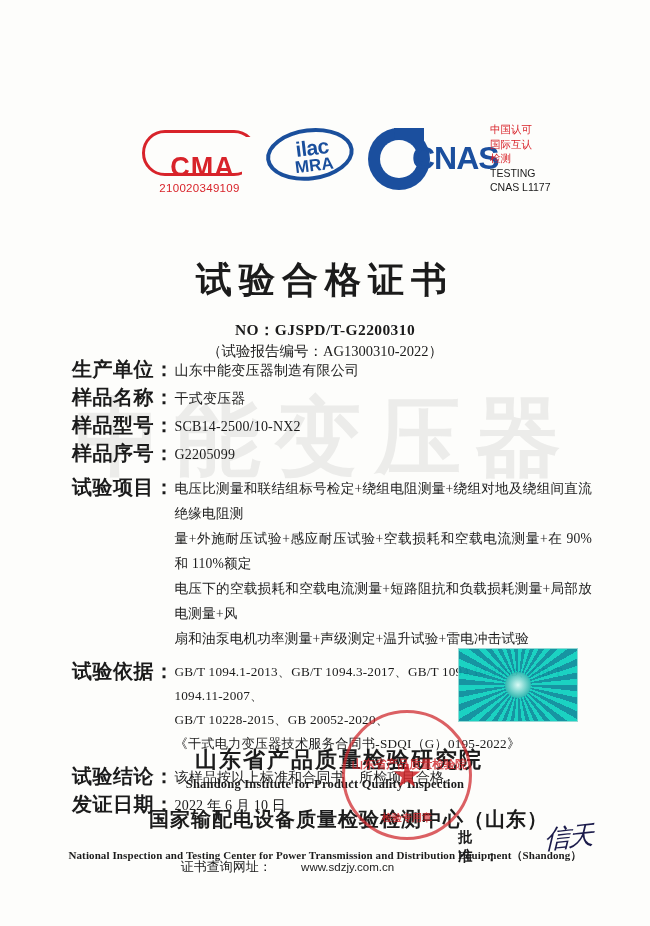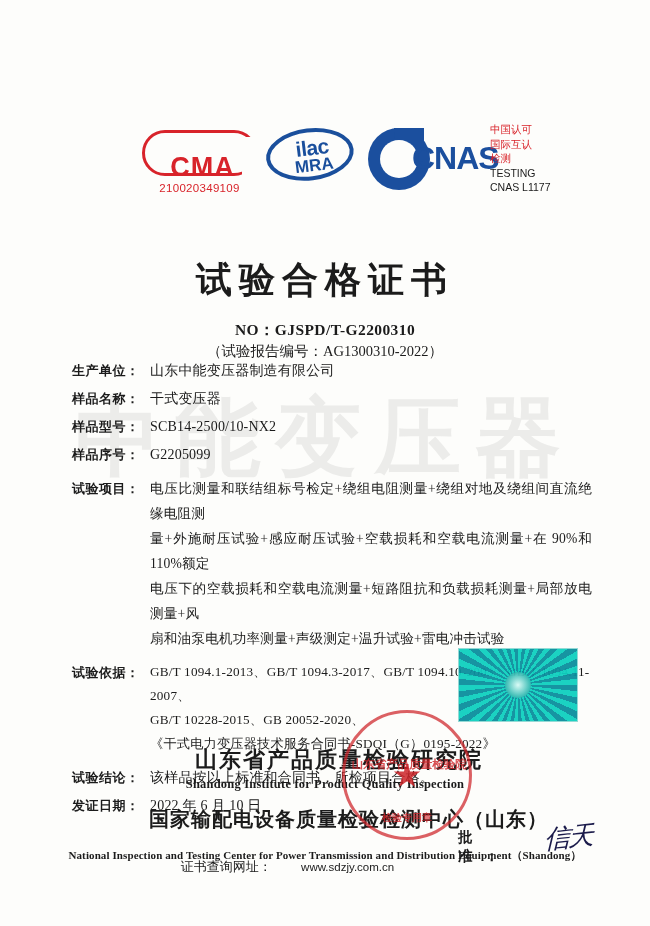"生产单位：" .lbl { font-family: none -> Liberation Mono, monospace; font-size: 13px -> 20px }
